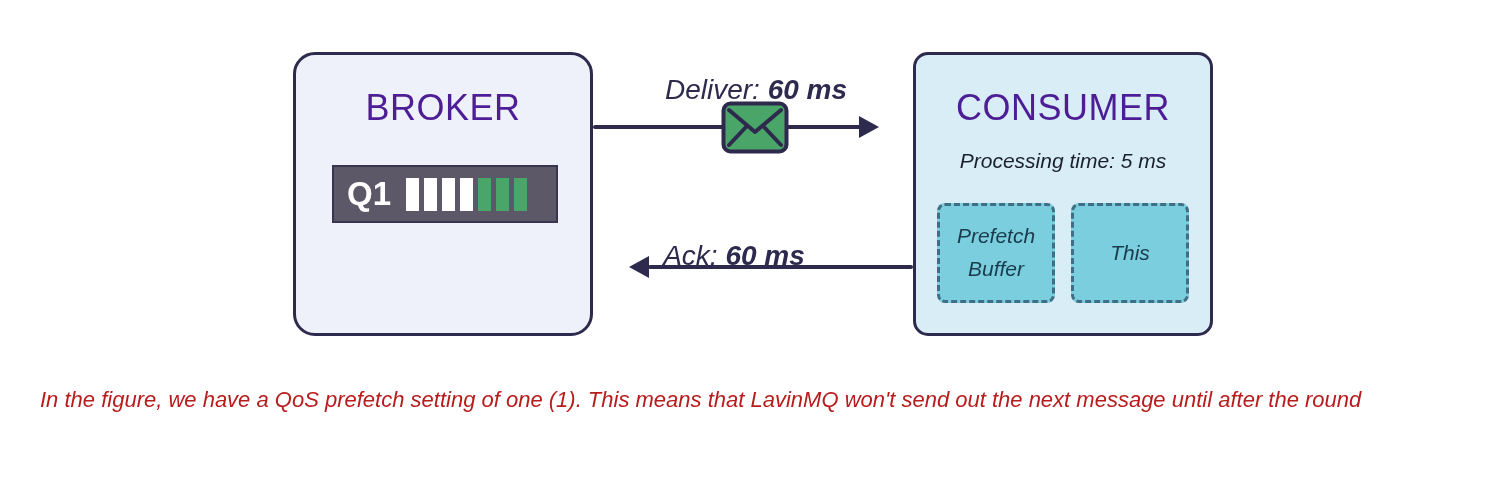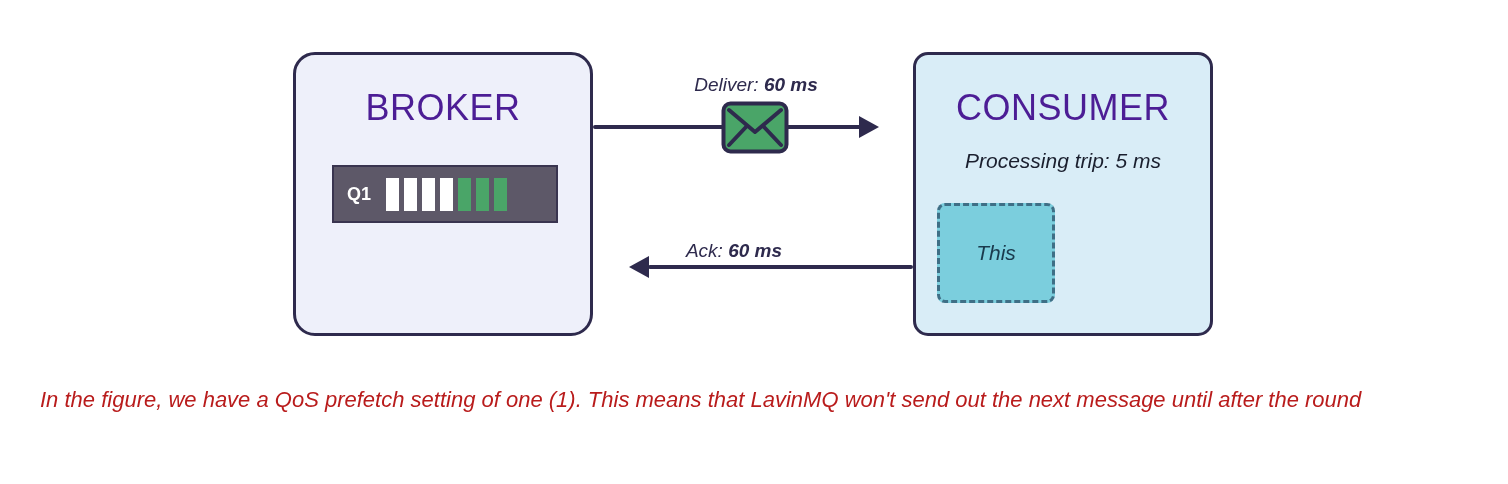"Deliver: 60 ms" .arrow-label { font-size: 19px -> 28px }
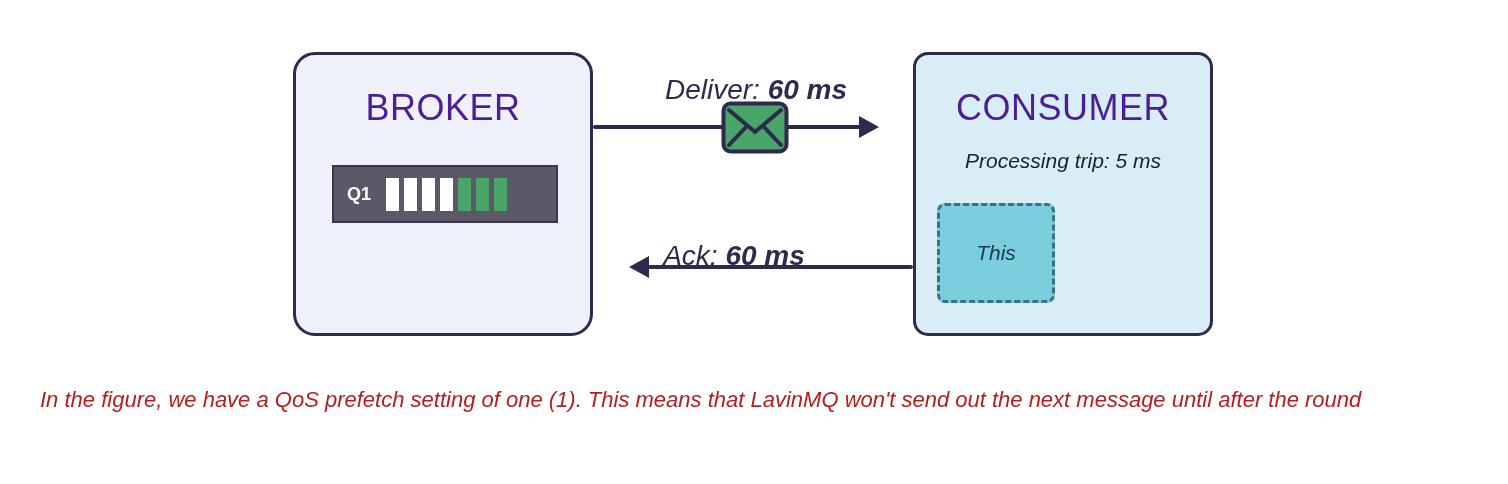"Processing trip:" span { text: trip -> time }
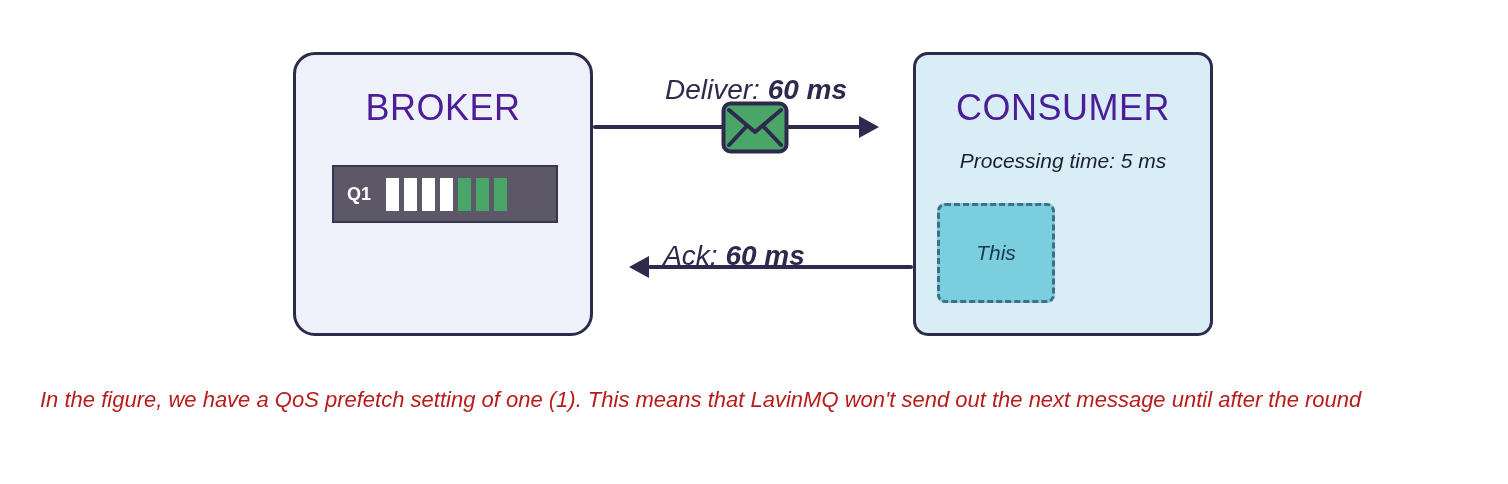"Q1" .queue-label { font-size: 18px -> 33px }
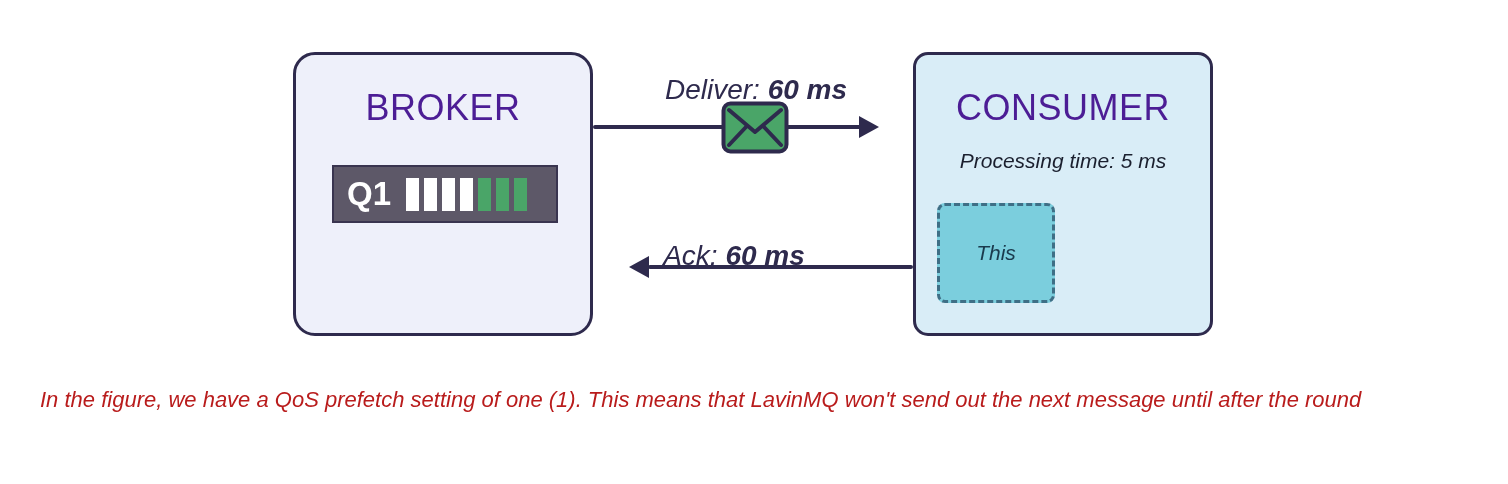"Prefetch Buffer" div.inner { html: none -> <div>Prefetch Buffer</div> }
